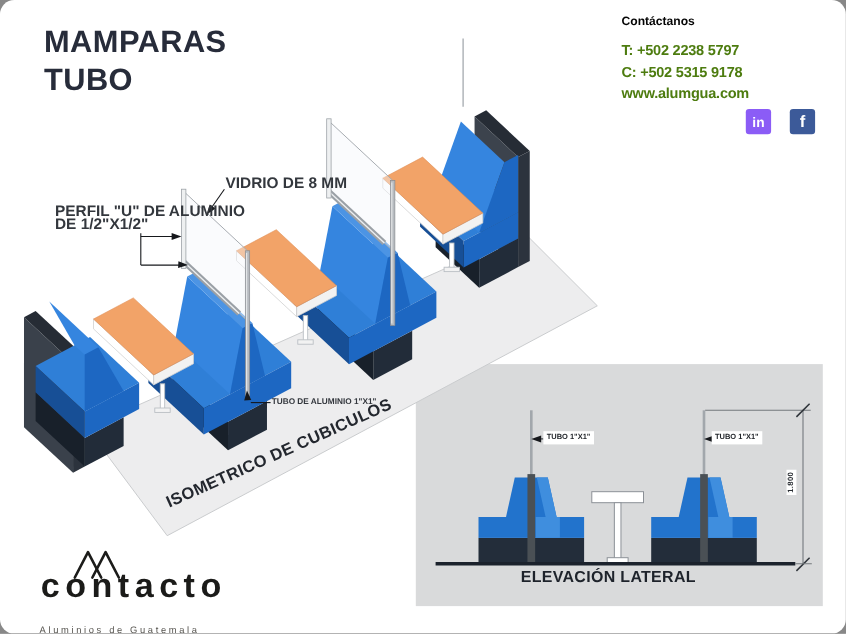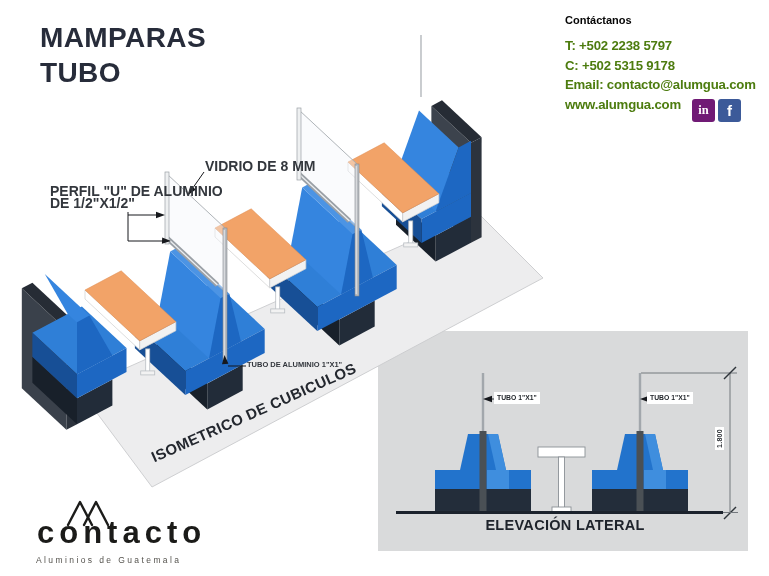"MAMPARAS" #stage { border-radius: none -> 13px }
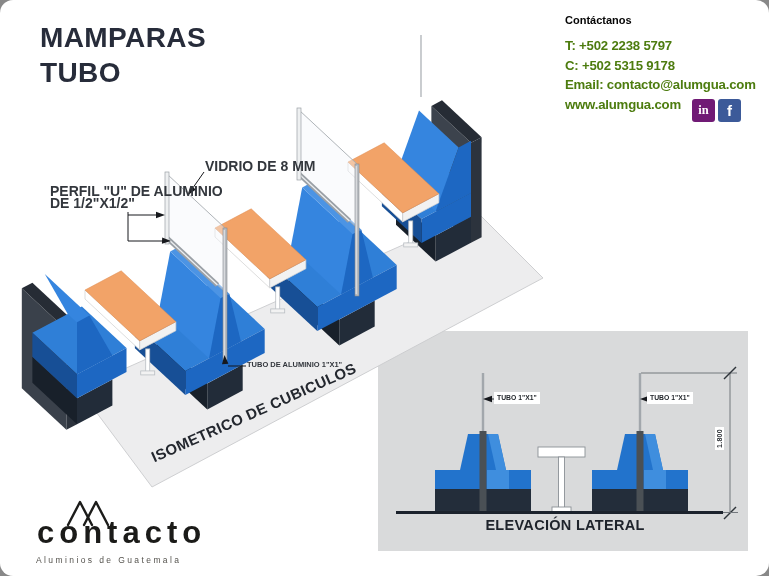"Email: contacto@alumgua.com" div.contact-line { html: <div>Email: contacto@alumgua.com</div> -> none }
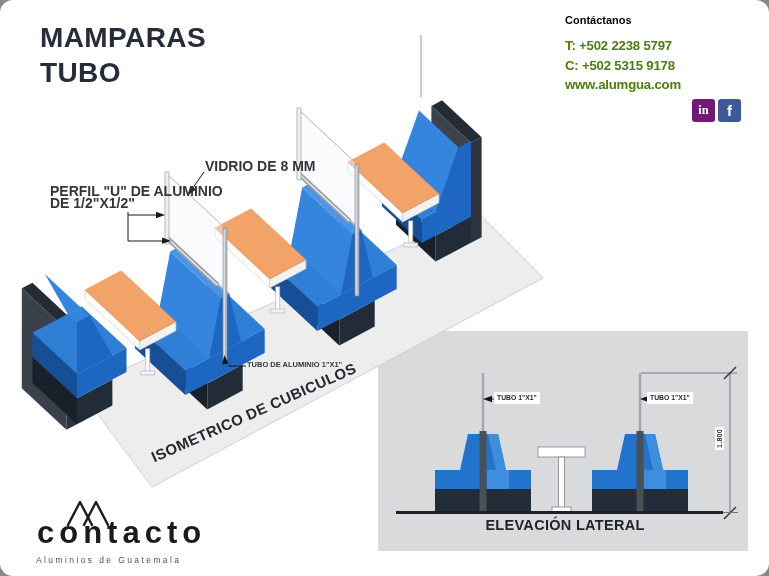"in" #li-icon { background: #701a75 -> #8b5cf6; font-family: Liberation Serif, serif -> none; left: 692px -> 678px }
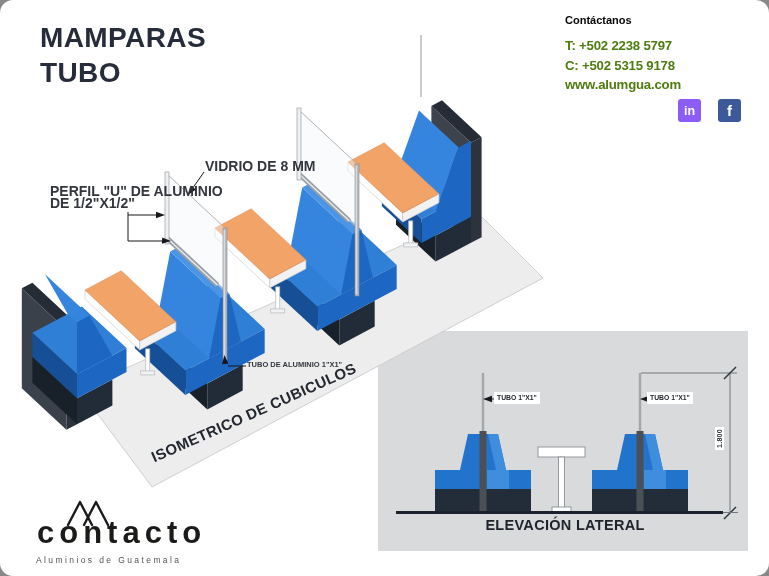"ELEVACIÓN LATERAL" .elev-title { padding-left: 12px -> none }
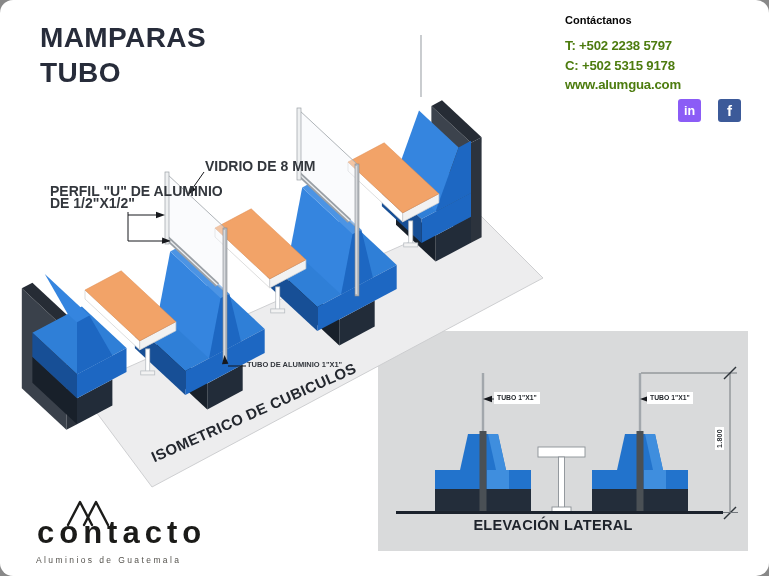"Aluminios de Guatemala" .logo-tagline { top: 555px -> 567px }
